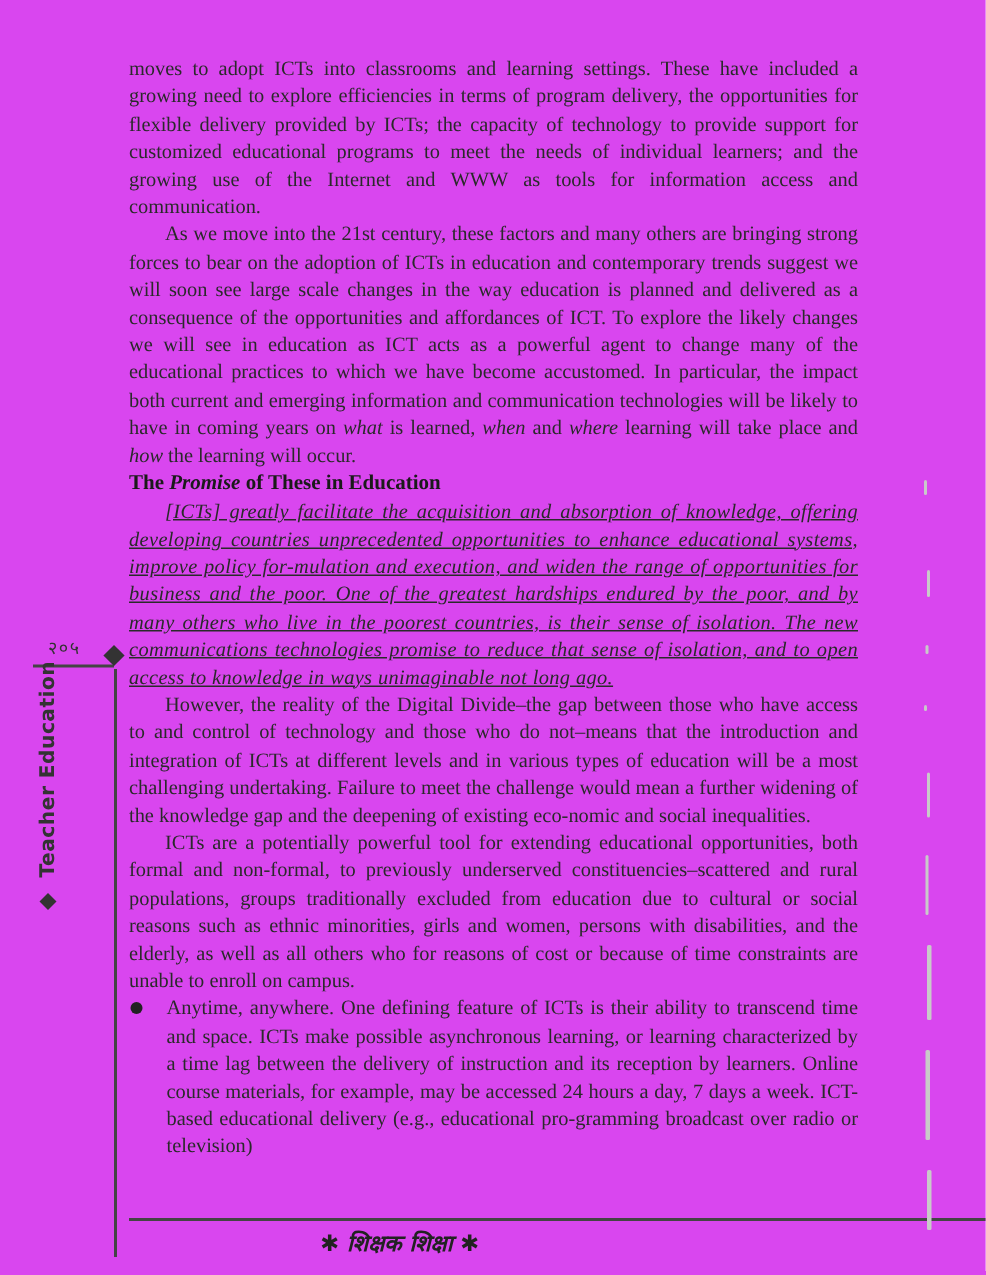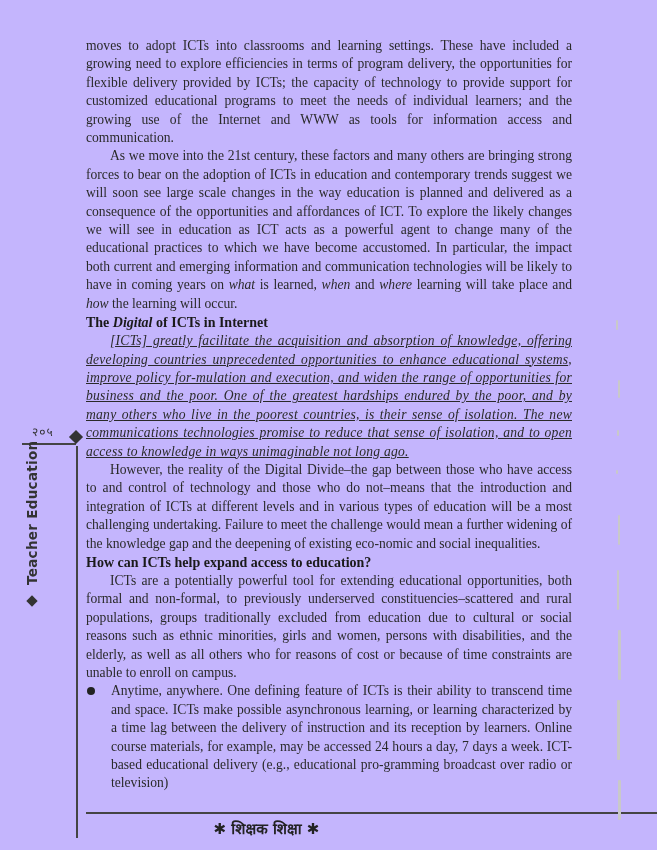"moves to adopt ICTs into" .page { background: #c4b5fd -> #d946ef }
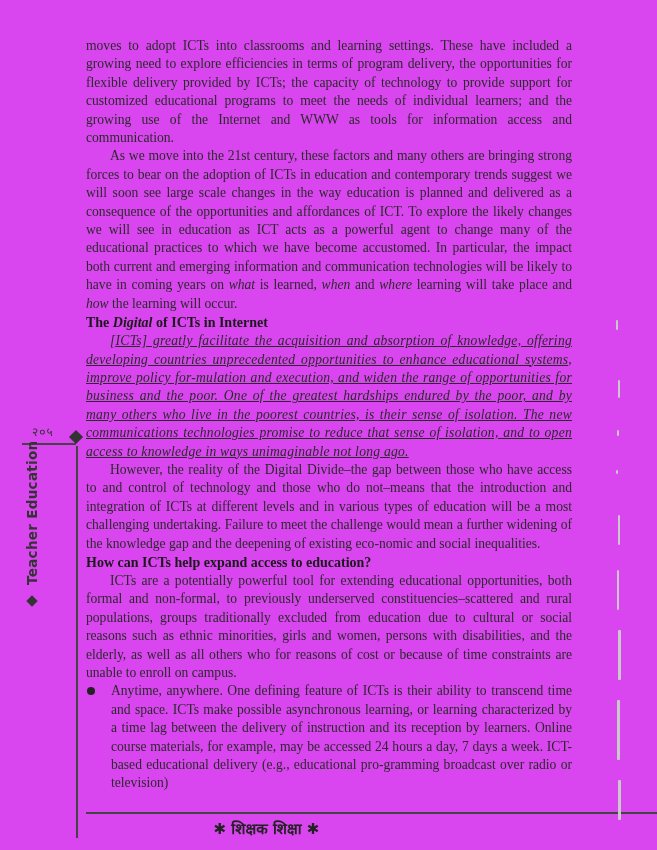"Digital" em { text: Digital -> Promise }
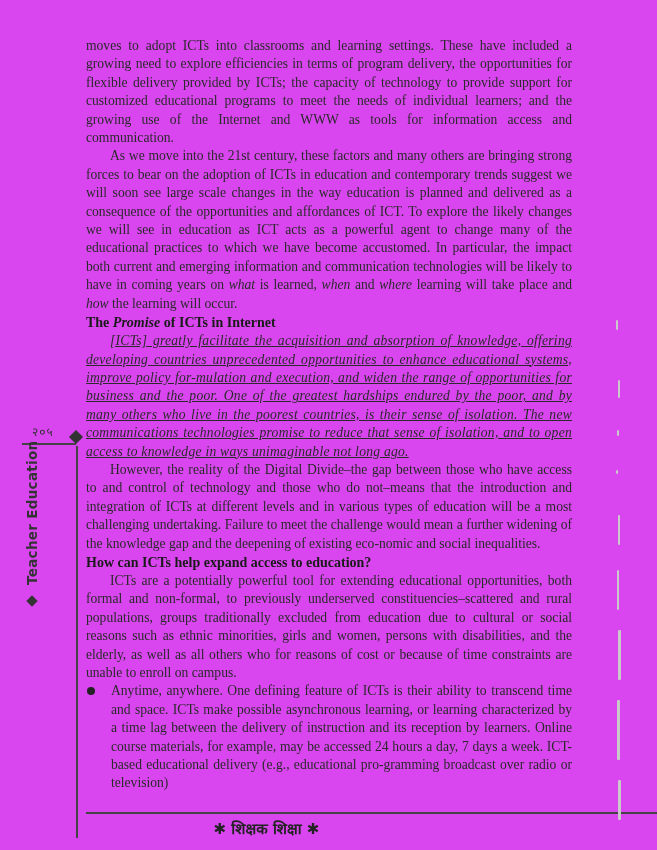"of ICTs in Internet" span { text: ICTs in Internet -> These in Education }
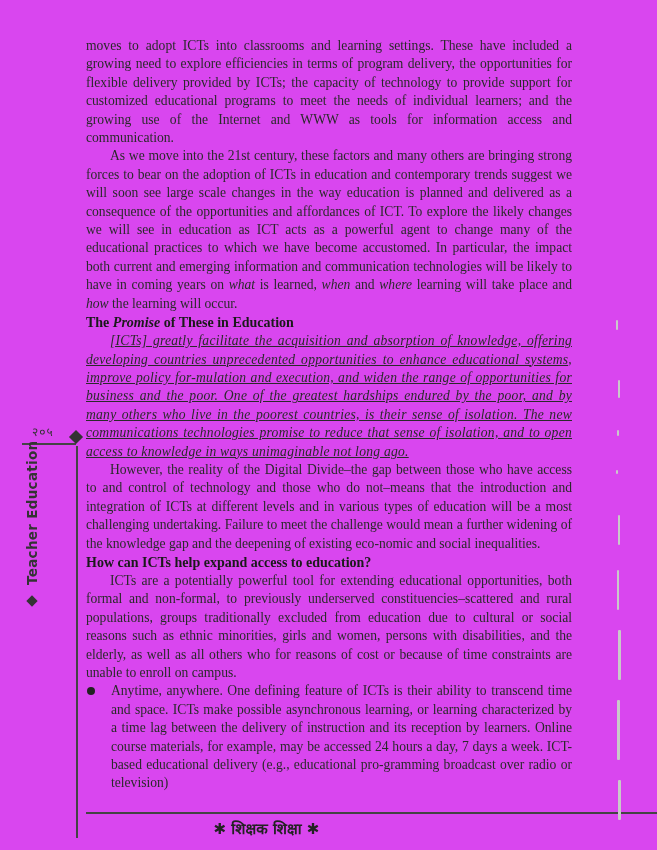"How can ICTs help expand" p.heading { html: <p>How can ICTs help expand access to education?</p> -> none }
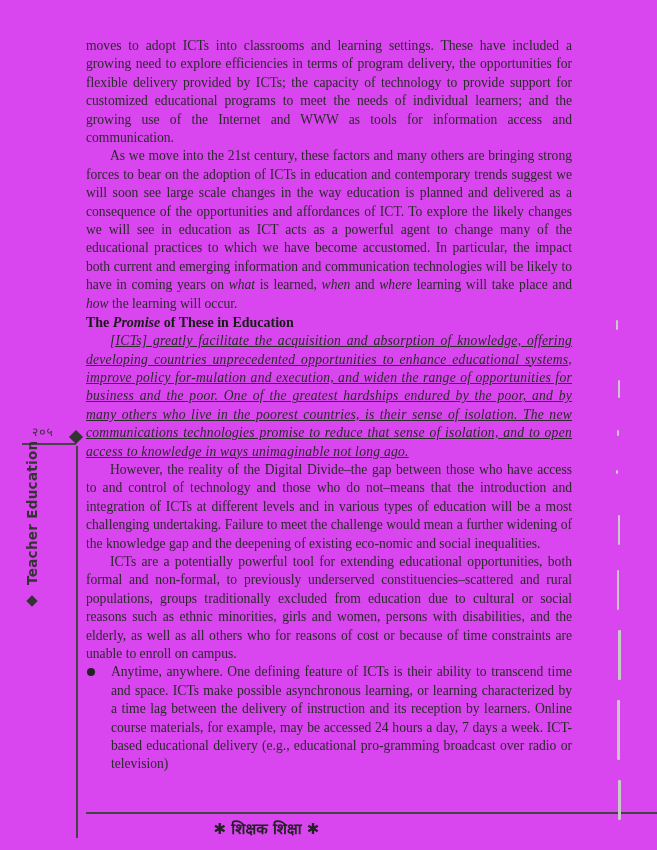"✱ शिक्षक शिक्षा ✱" .footer-text { font-style: none -> italic }
